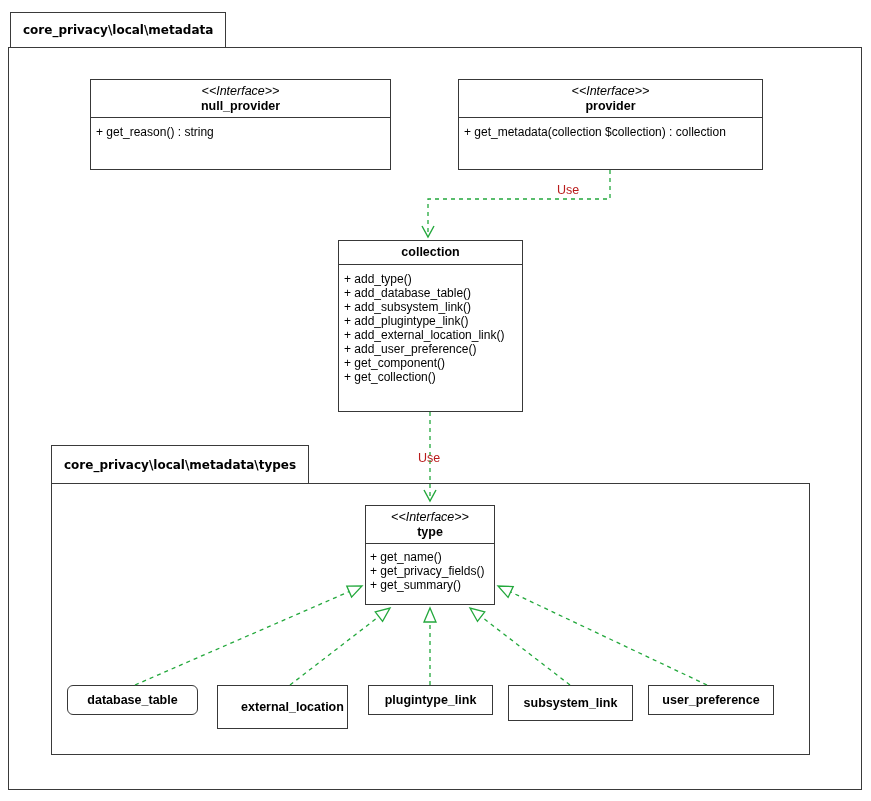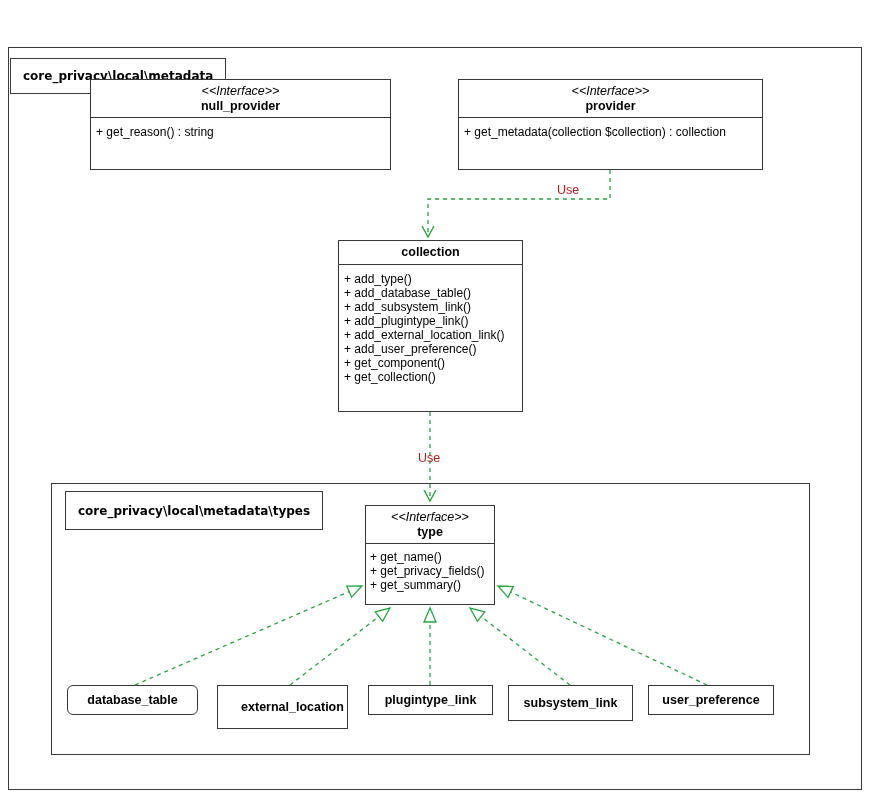"core_privacy\local\metadata" .pkg-tab { margin-top: 46px -> none }
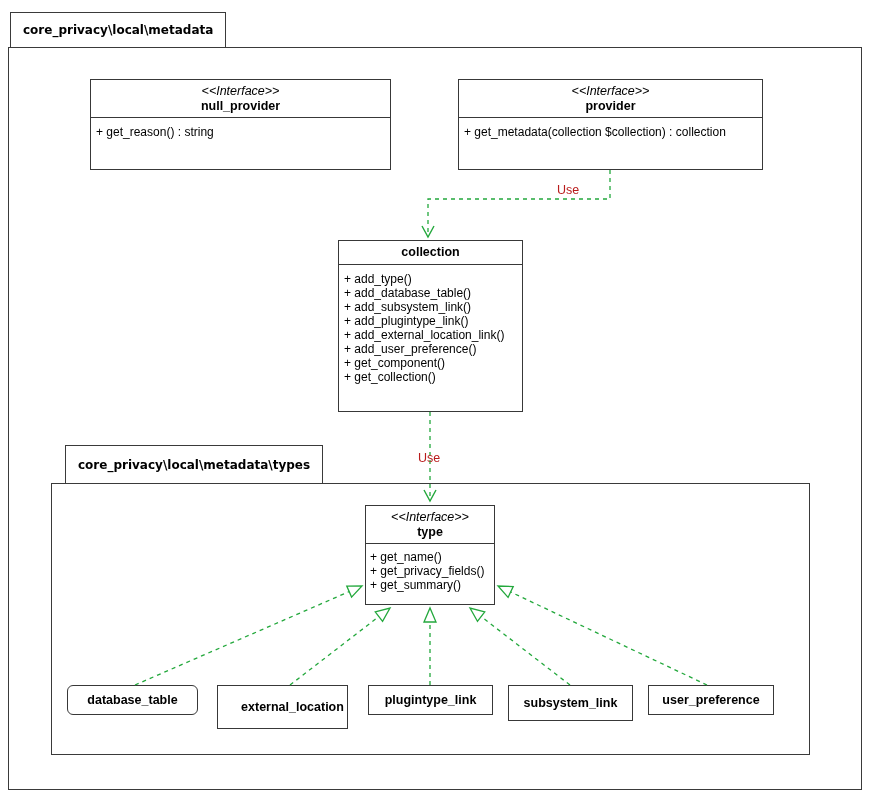"core_privacy\local\metadata\types" div.pkg-tab { left: 65px -> 51px }
